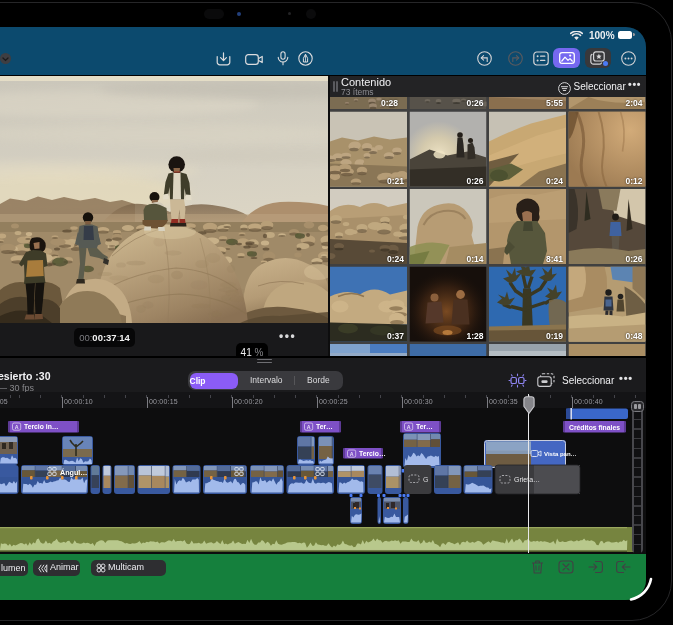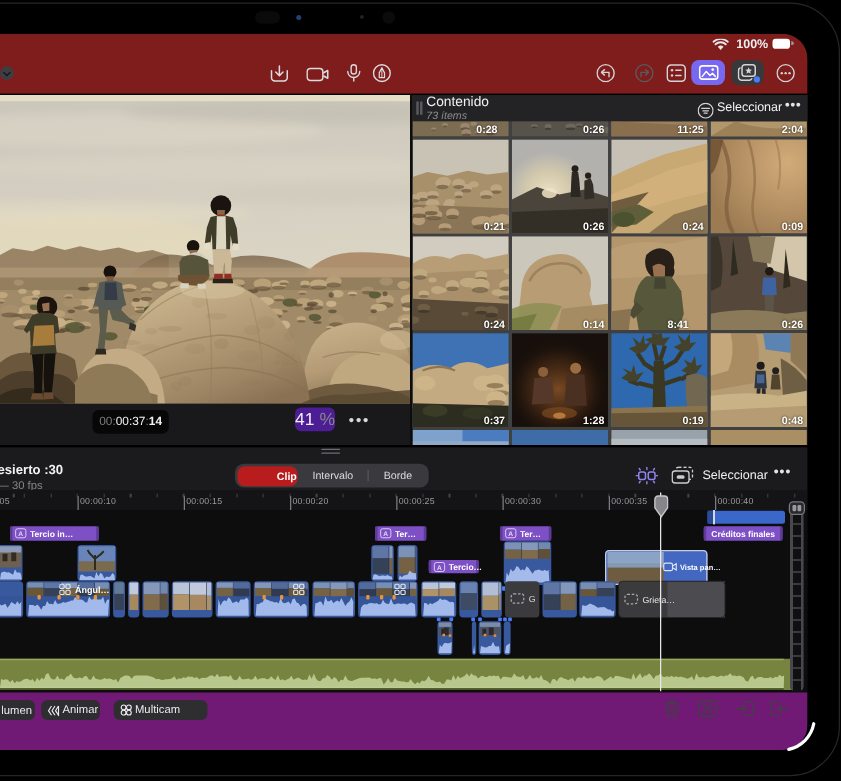"100%" div.abs { background: #7f1d1d -> #0c4a6e }
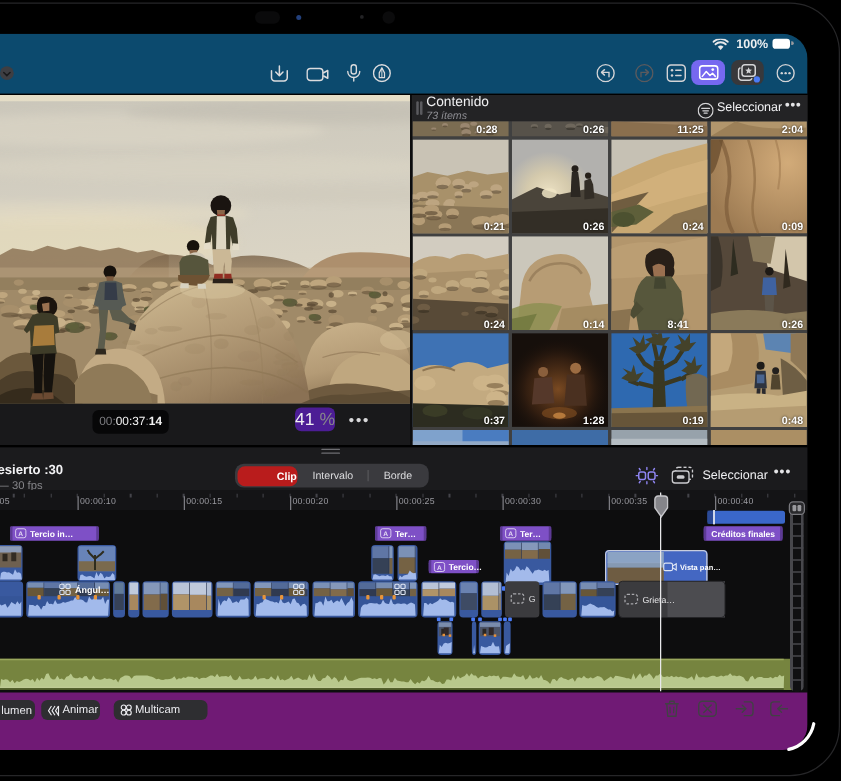"73 ítems" div.txt { font-style: italic -> none }
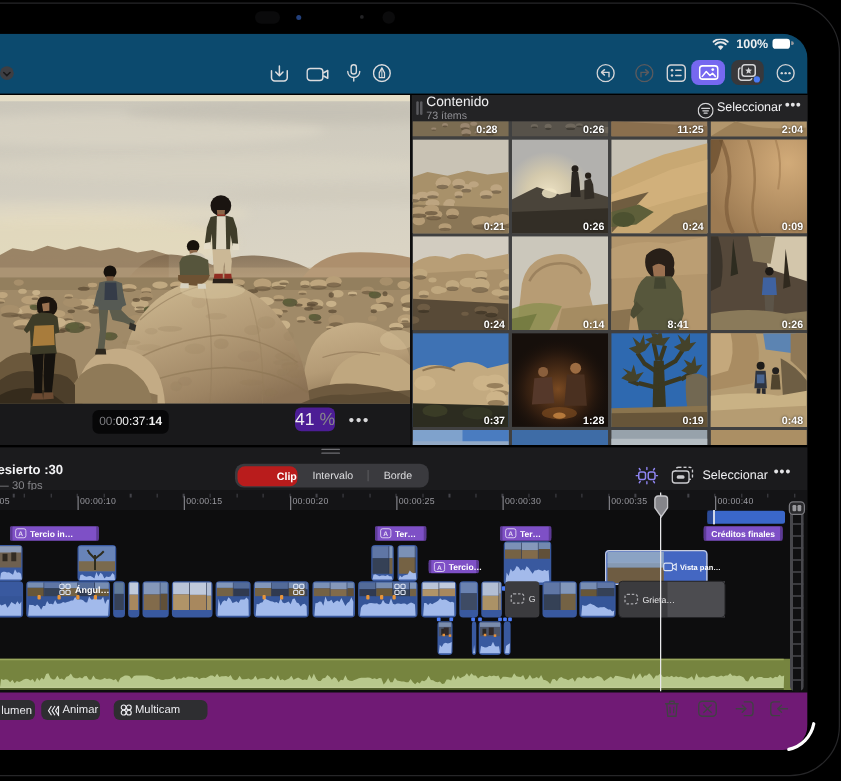"11:25" div.txt { text: 11:25 -> 5:55 }
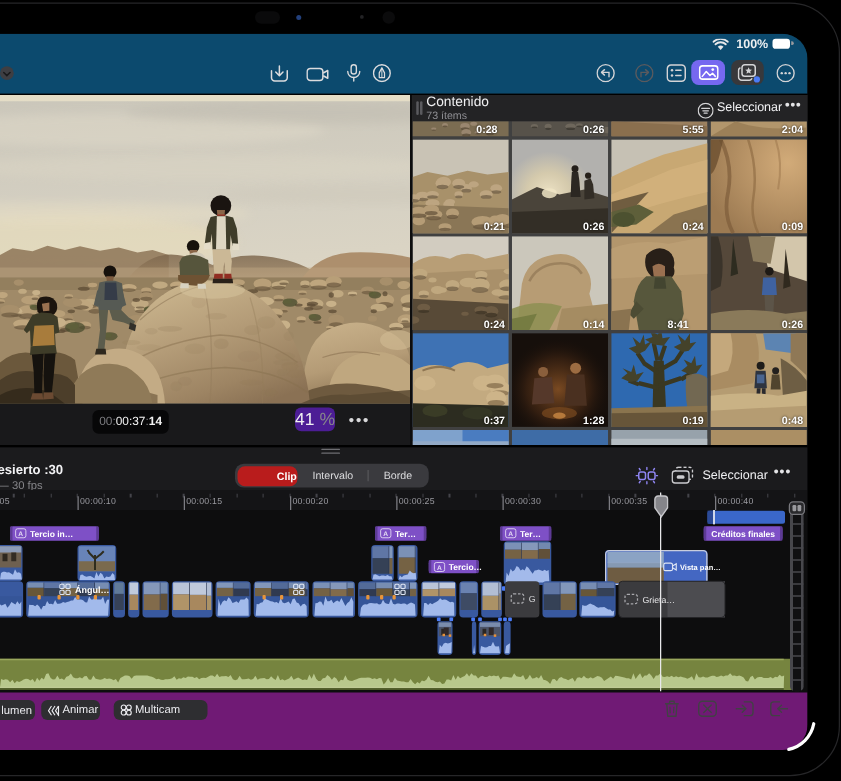"0:09" div.txt { text: 0:09 -> 0:12 }
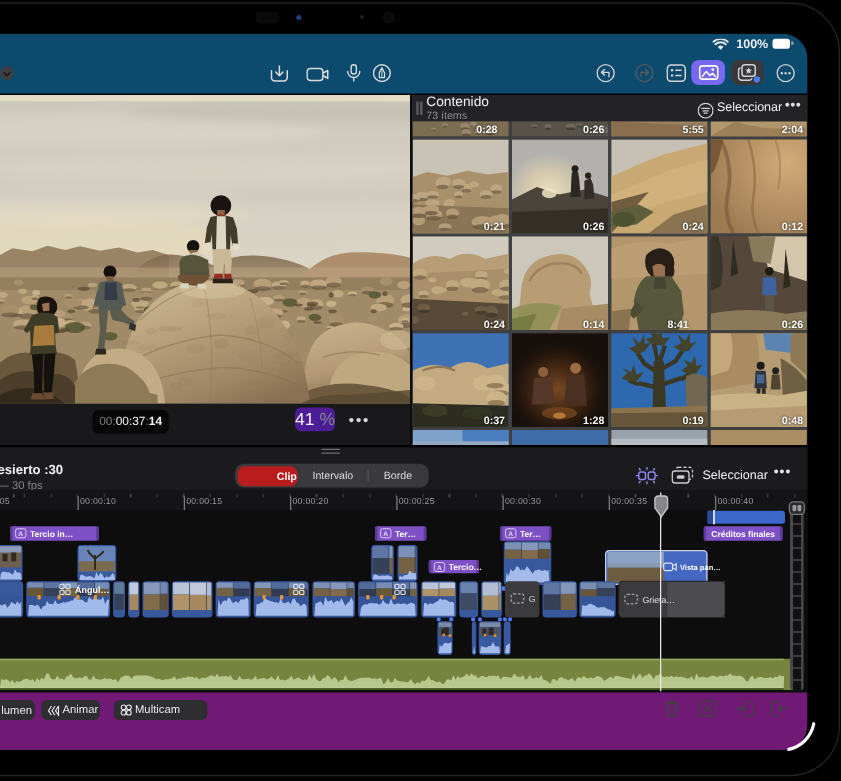"8:41" div.txt { left: 198px -> 210px }
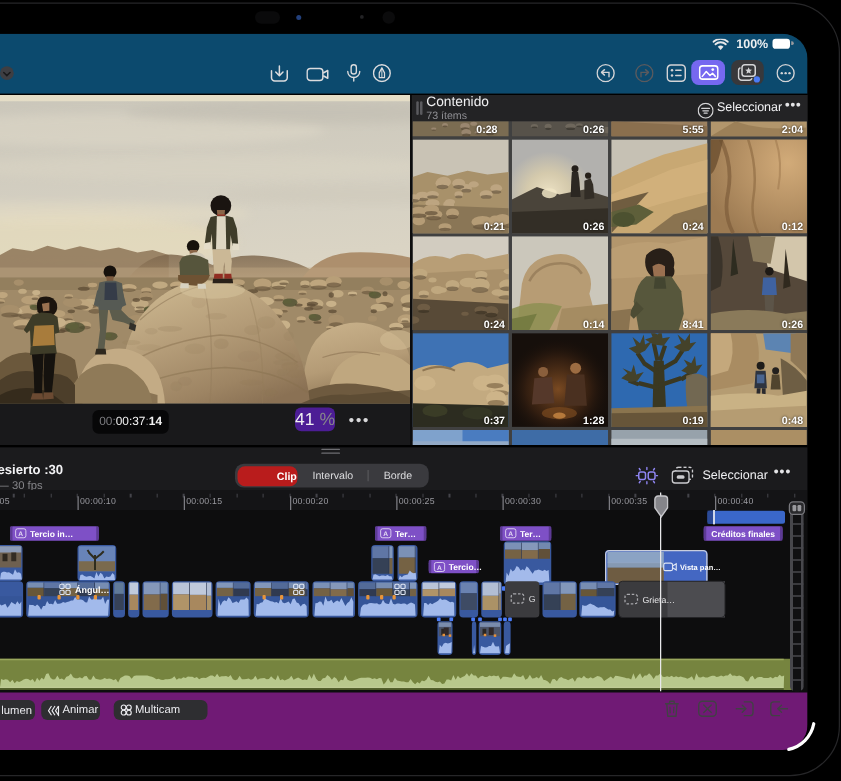"00:37" span { font-weight: 400 -> 700 }
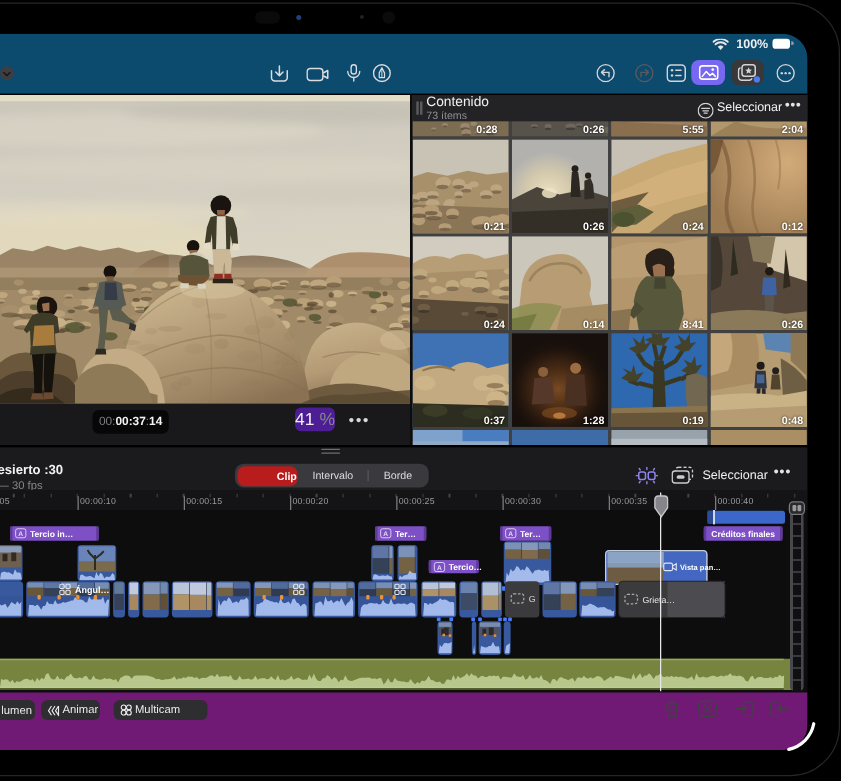"41 %" div.abs { background: #4c1d95 -> #000000; font-size: 14px -> 10px; top: 3px -> 20px }
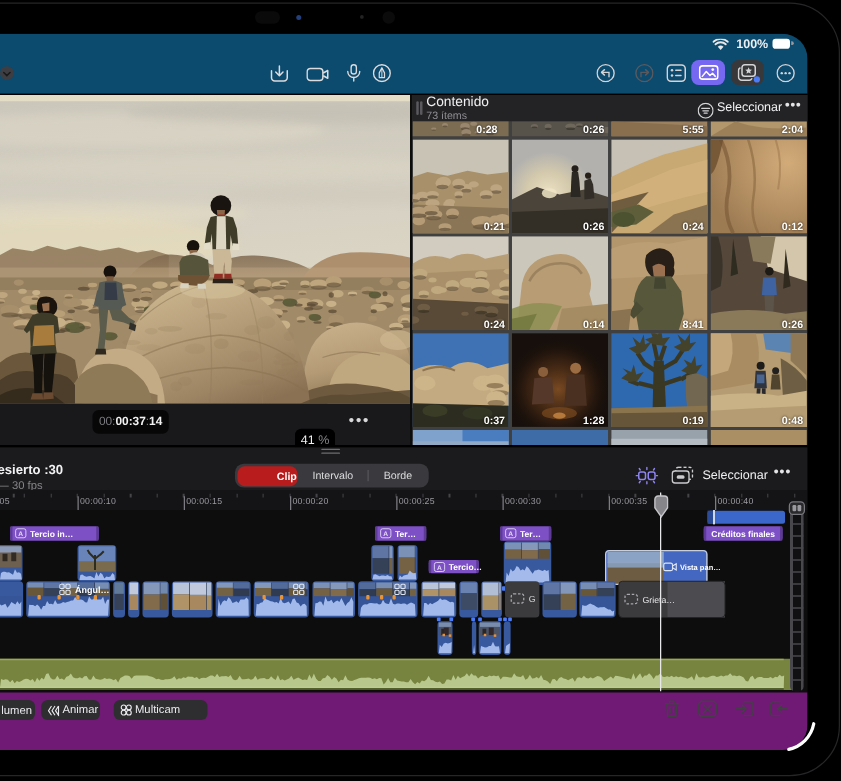"Clip" div.abs { background: #b91c1c -> #8b5cf6; text-align: right -> left }
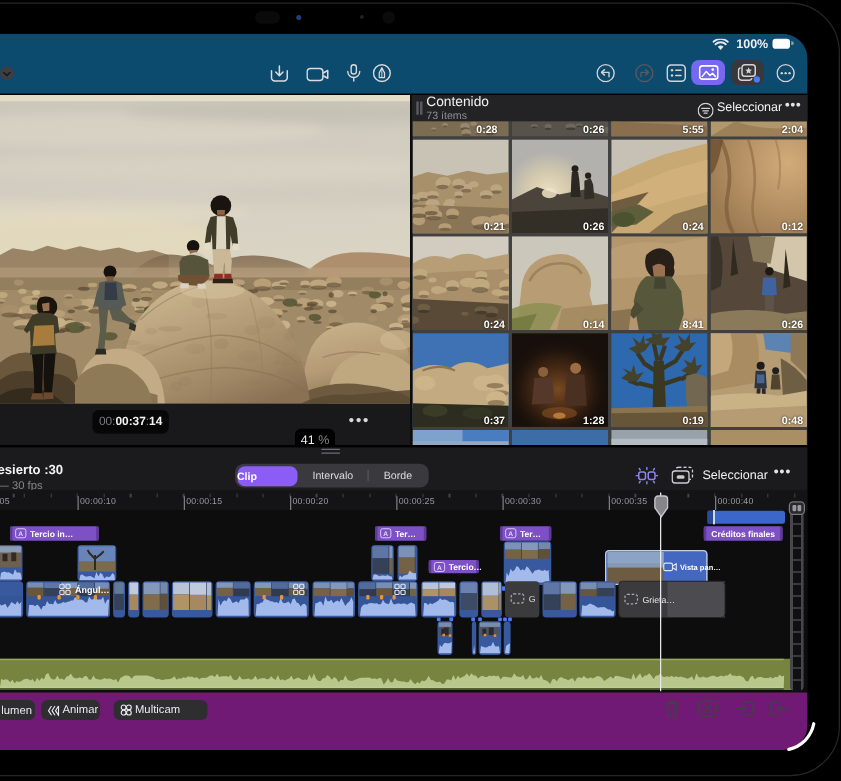"lumen" div.abs { background: #701a75 -> #15803d }
